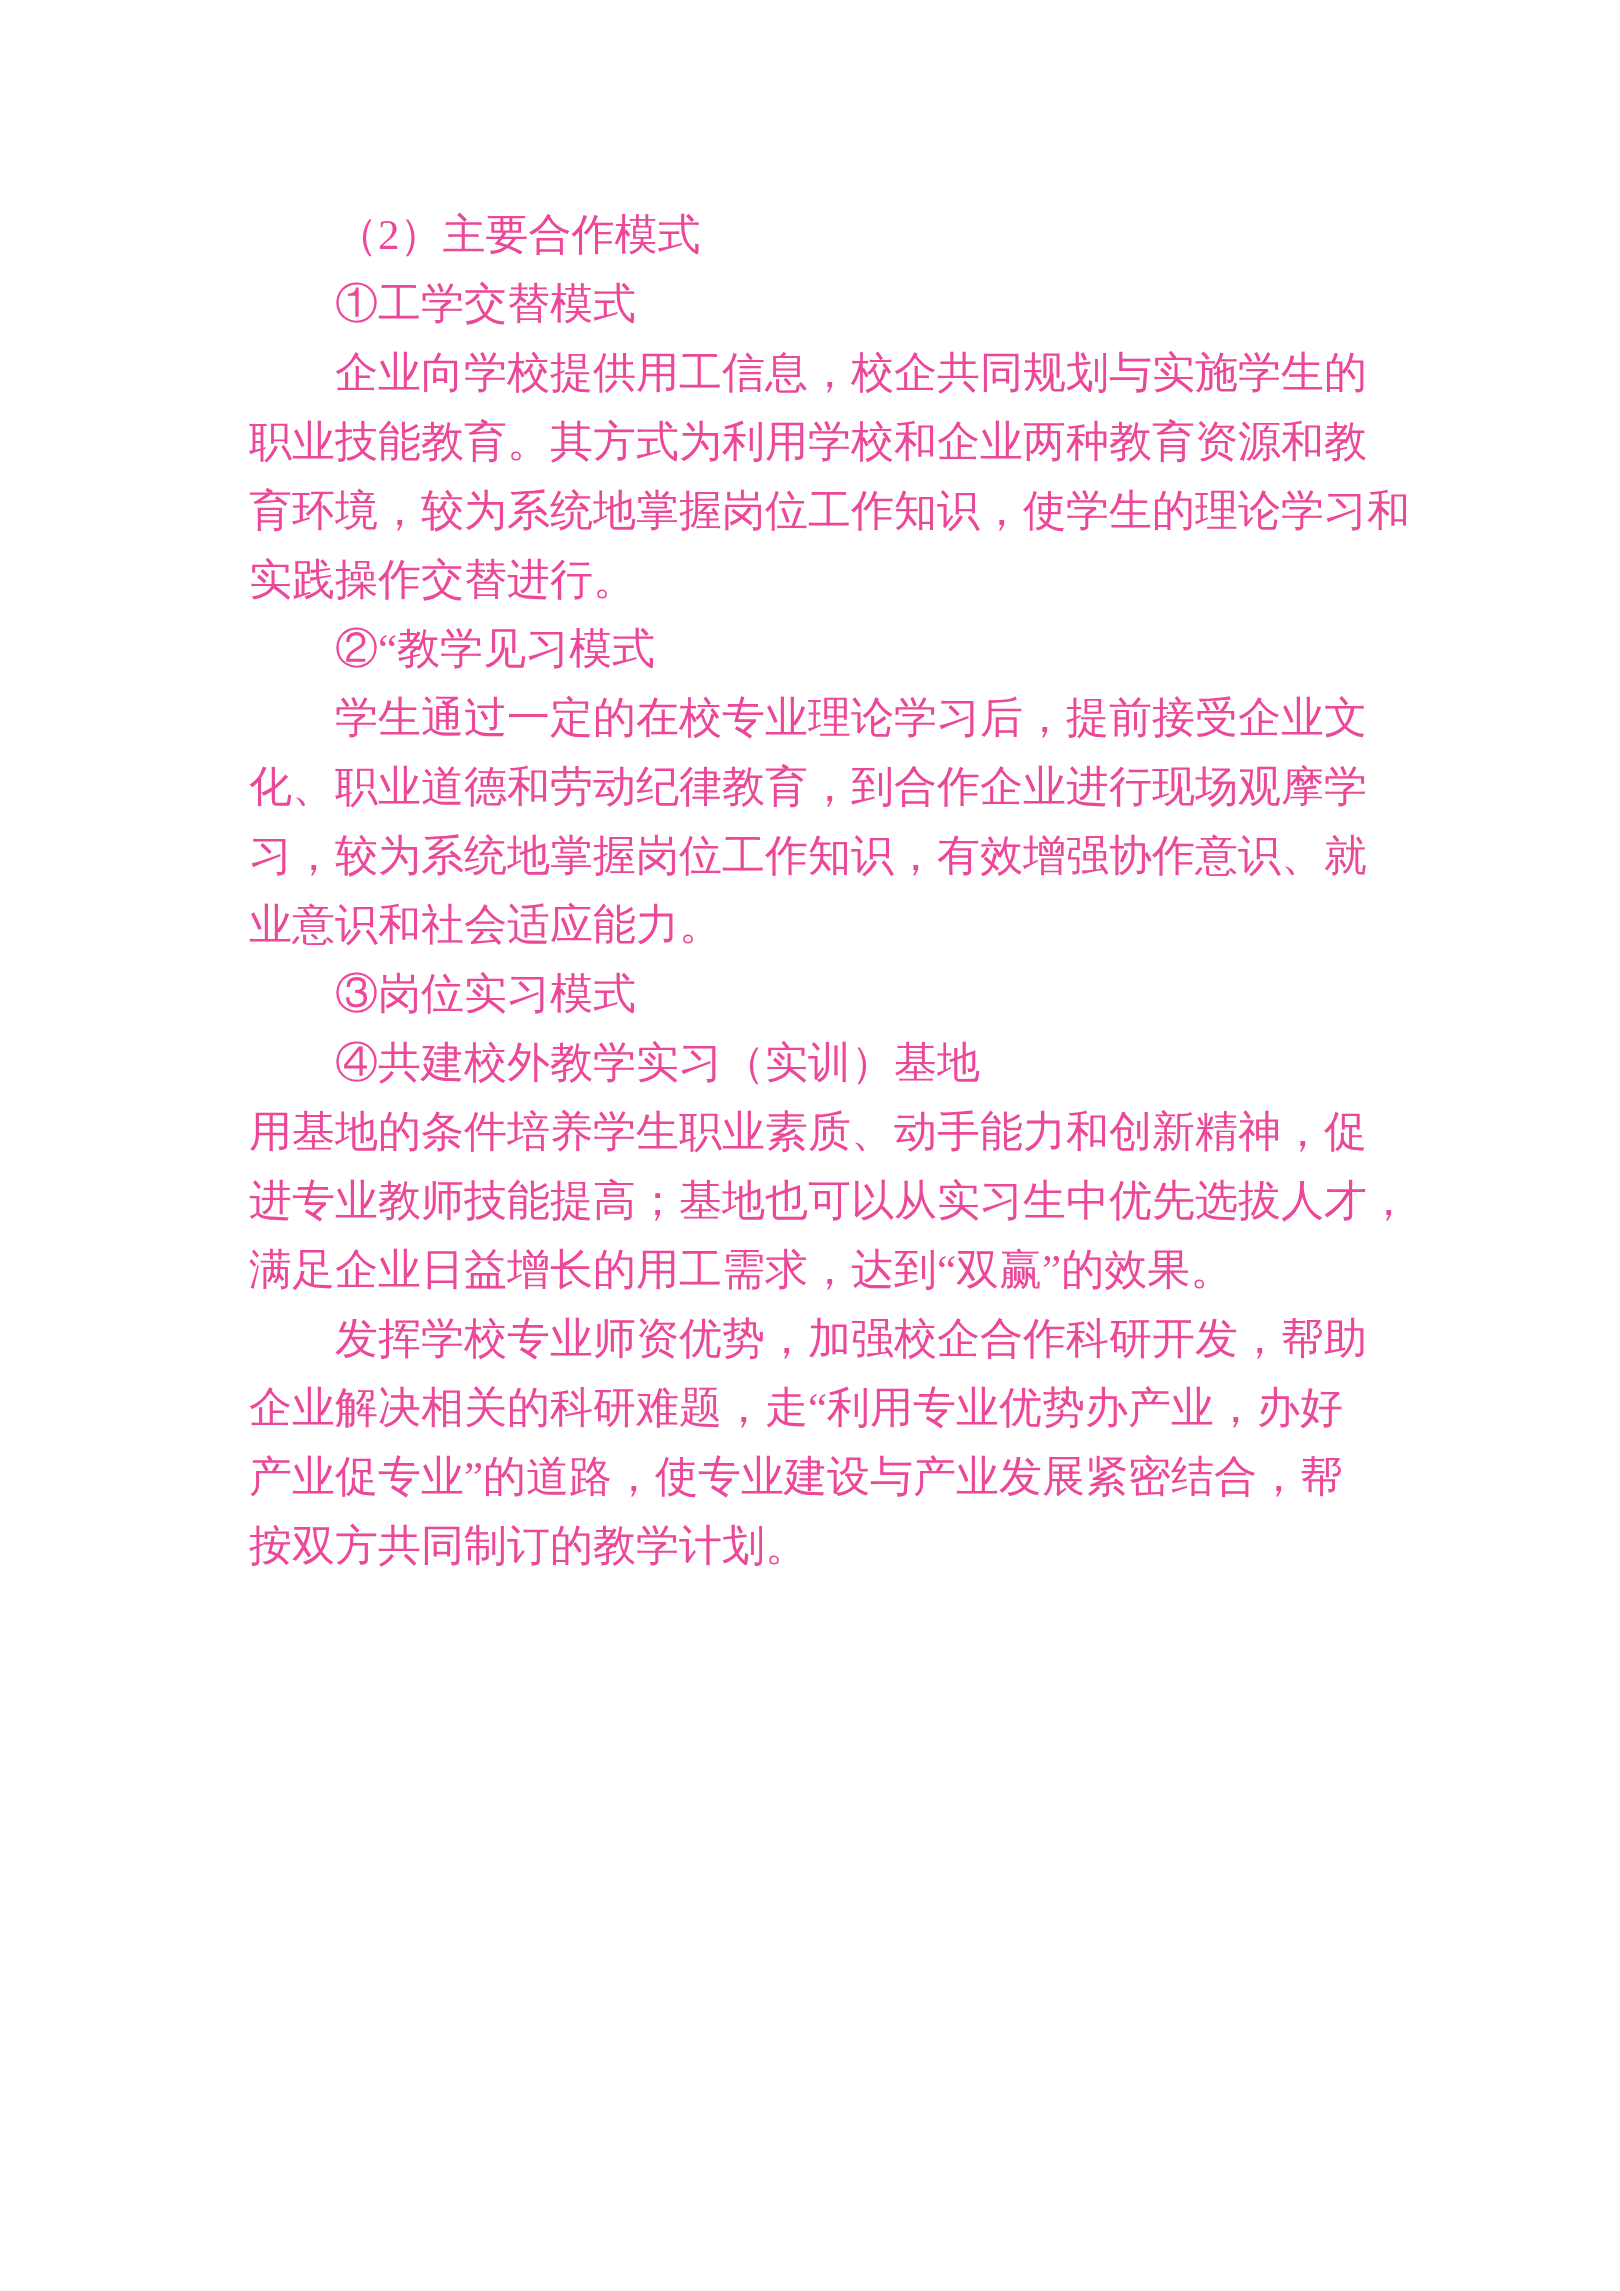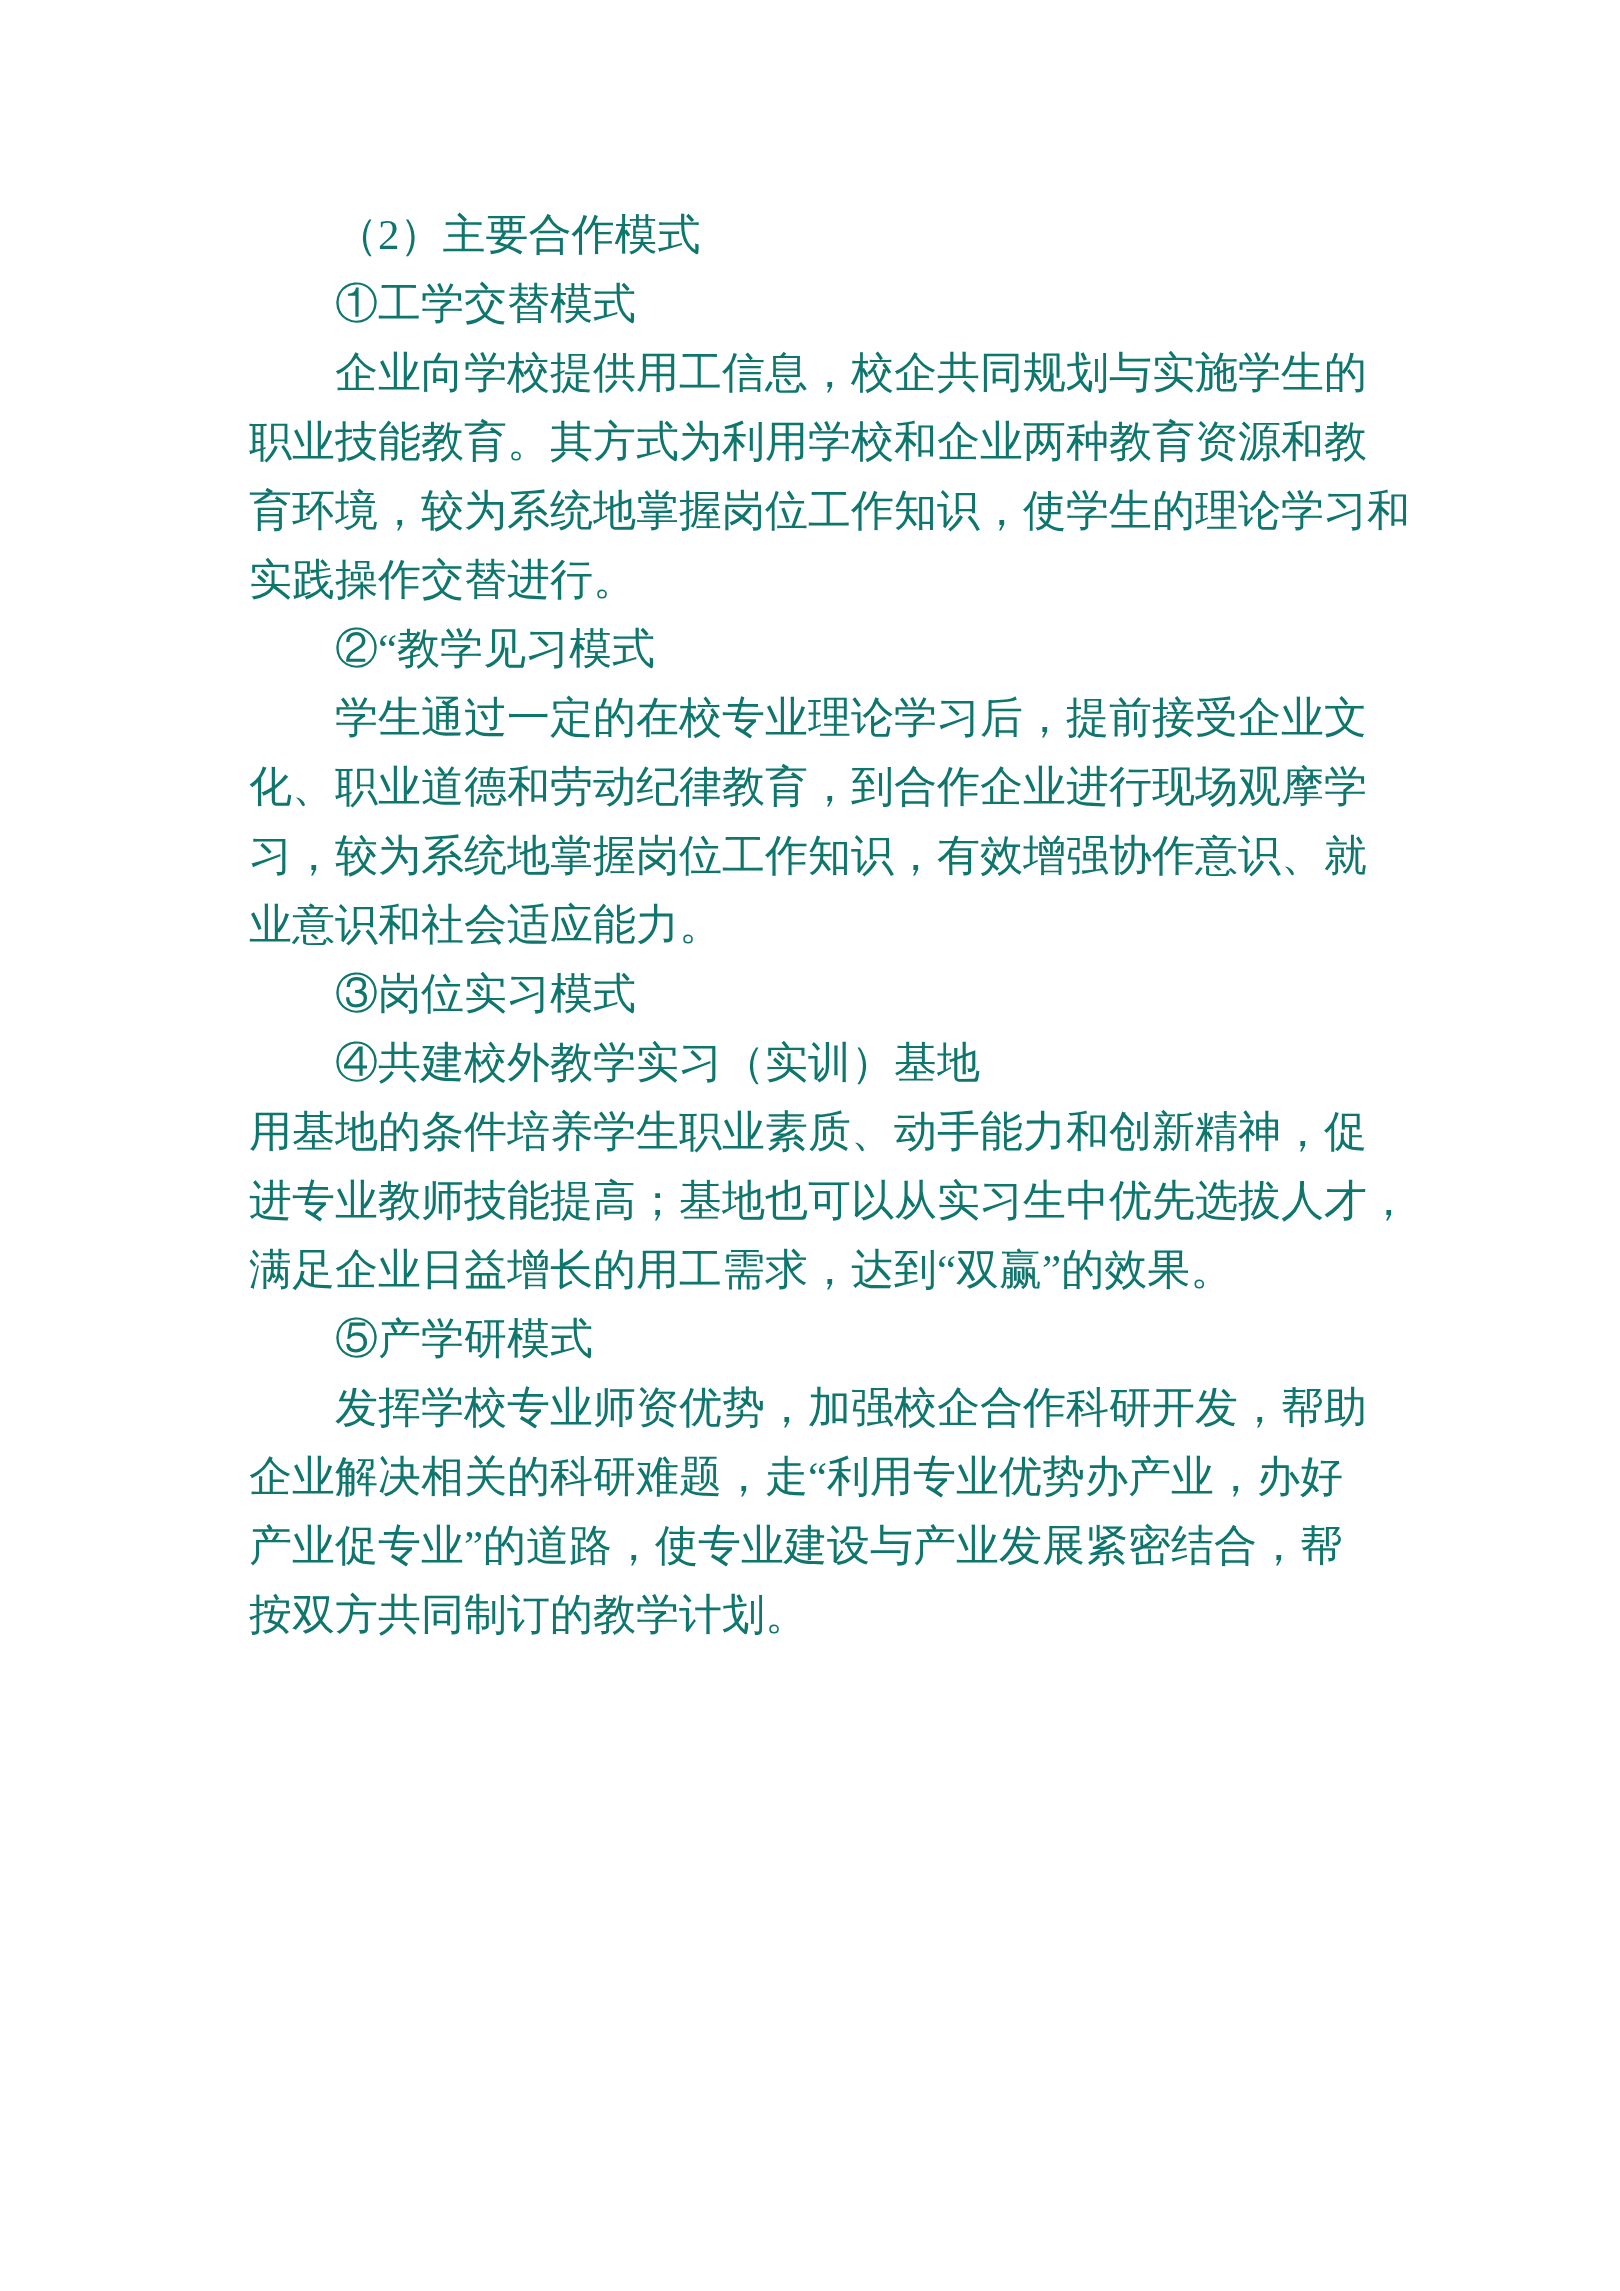"（2）主要合作模式" .line { color: #0f766e -> #ec4899 }
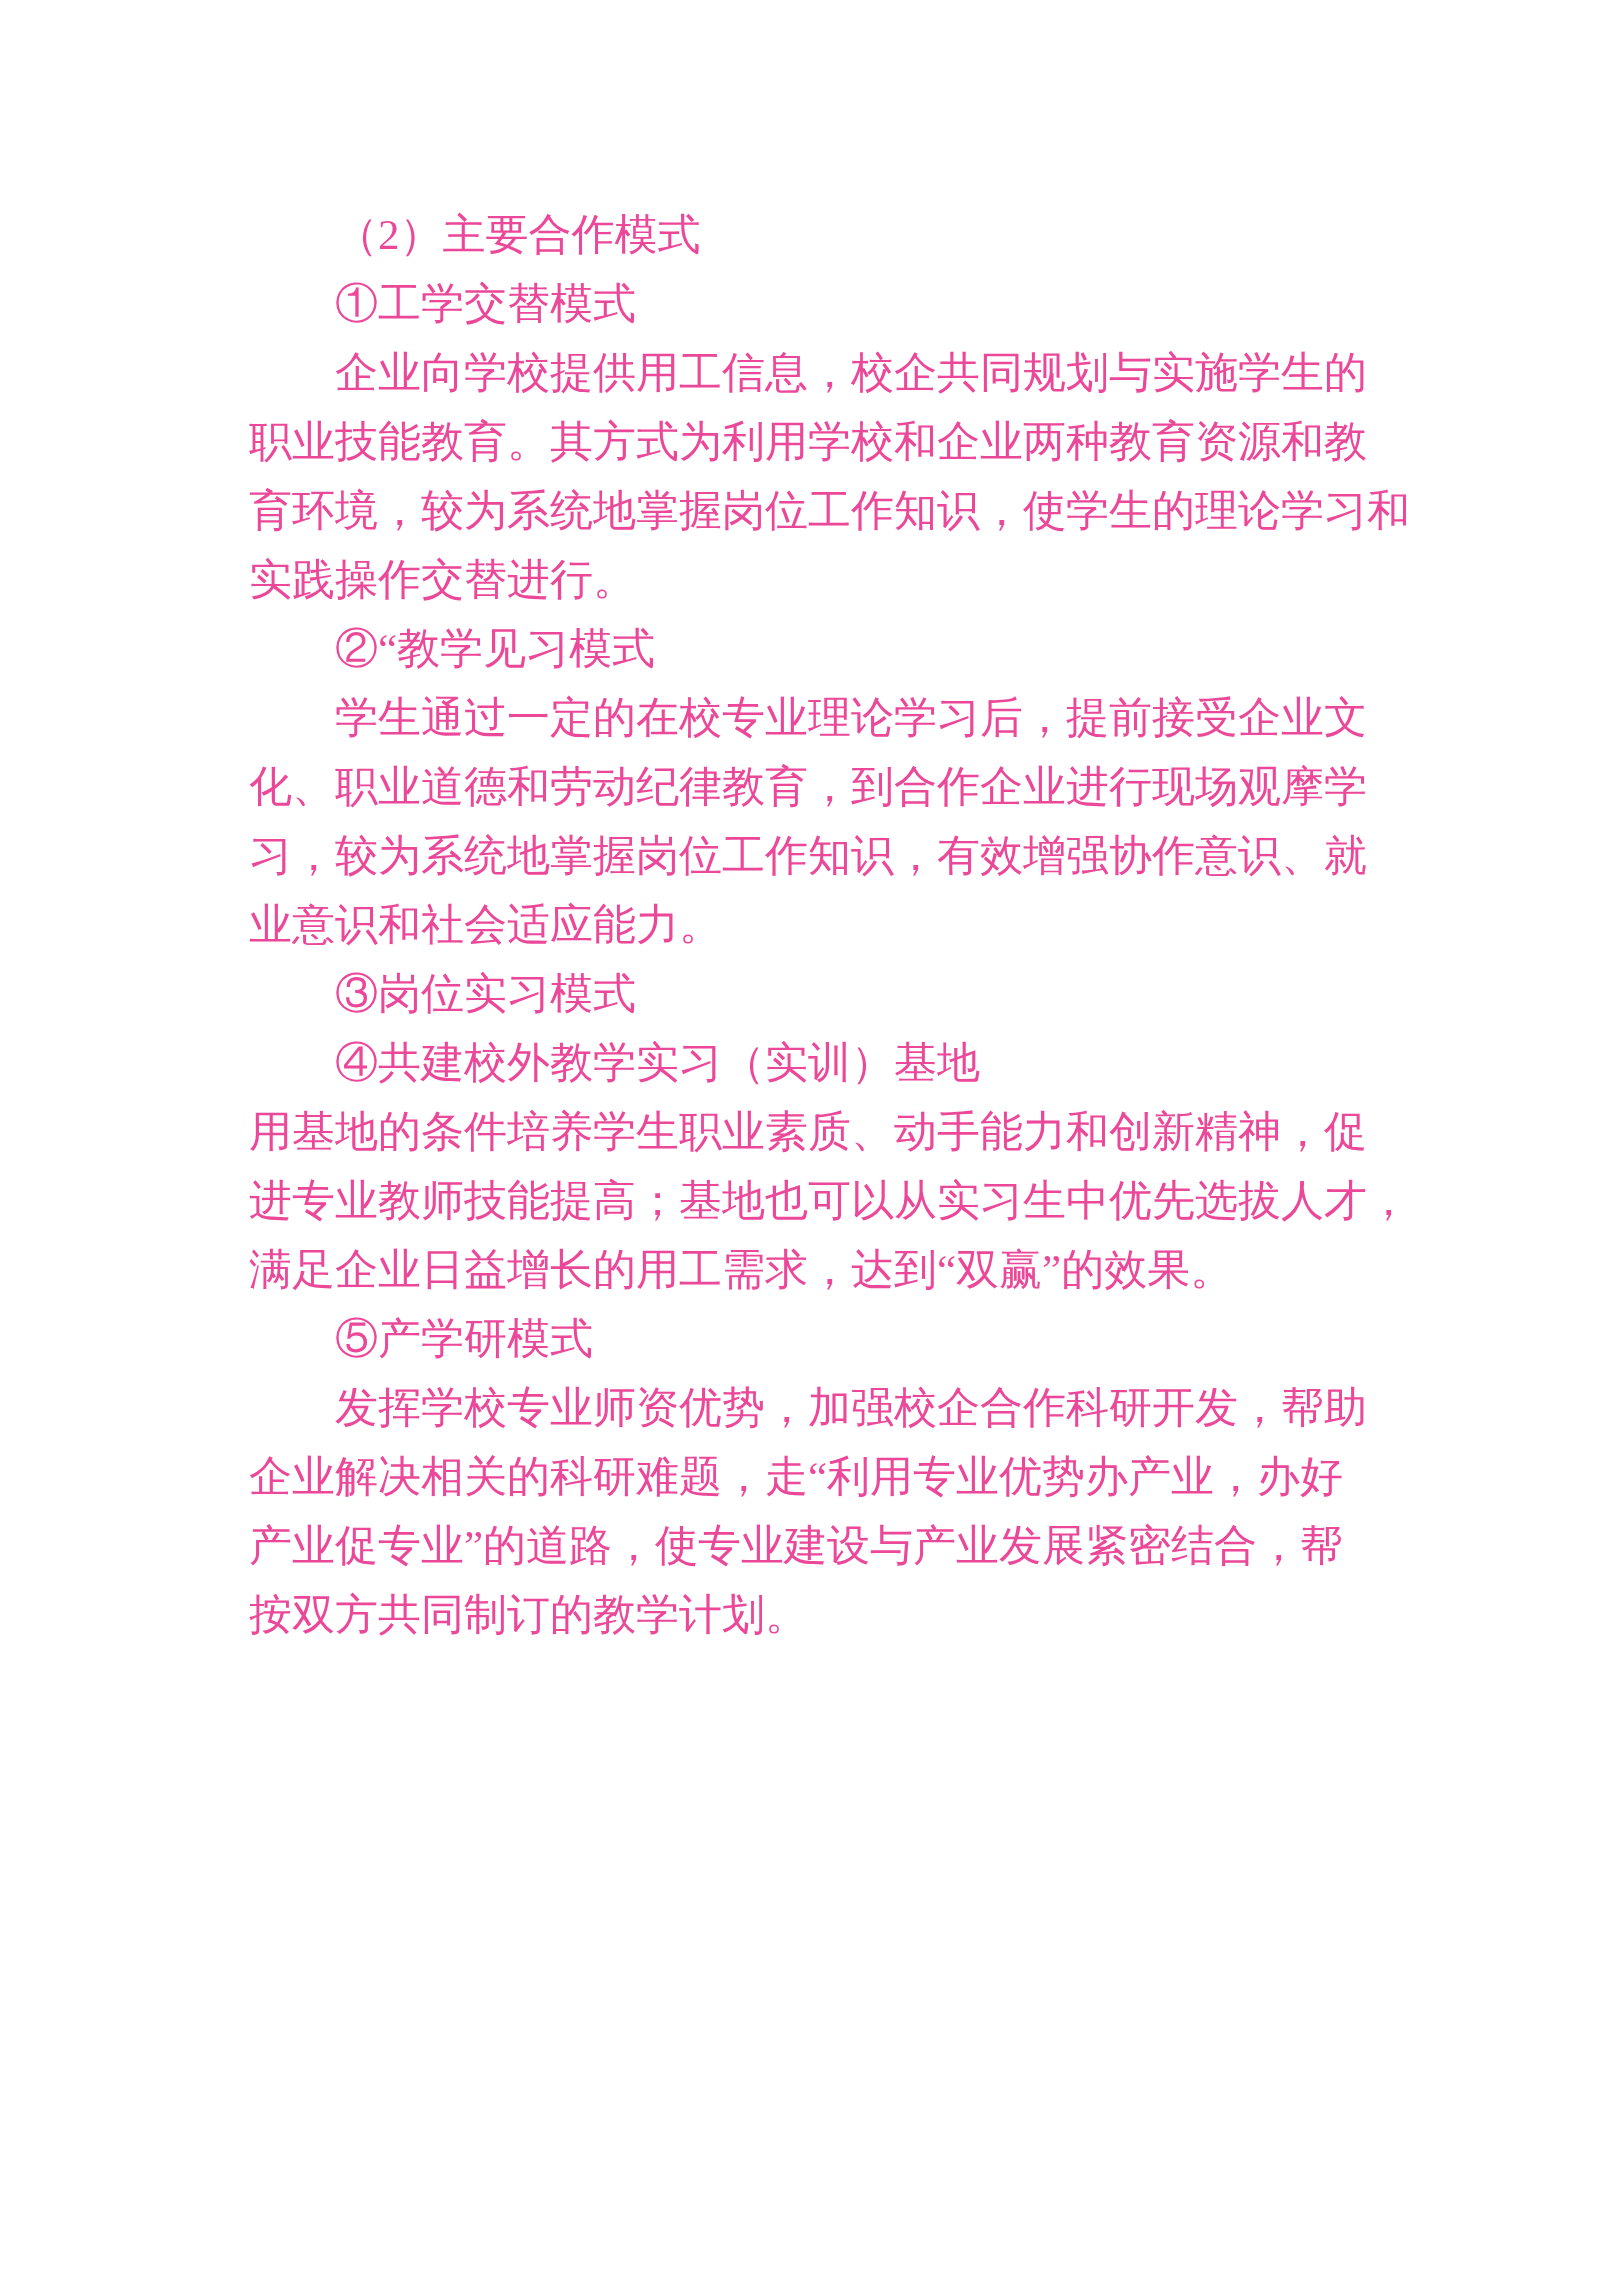"⑤产学研模式" div.paragraph { html: <div> <div>⑤产学研模式</div> </div> -> none }
